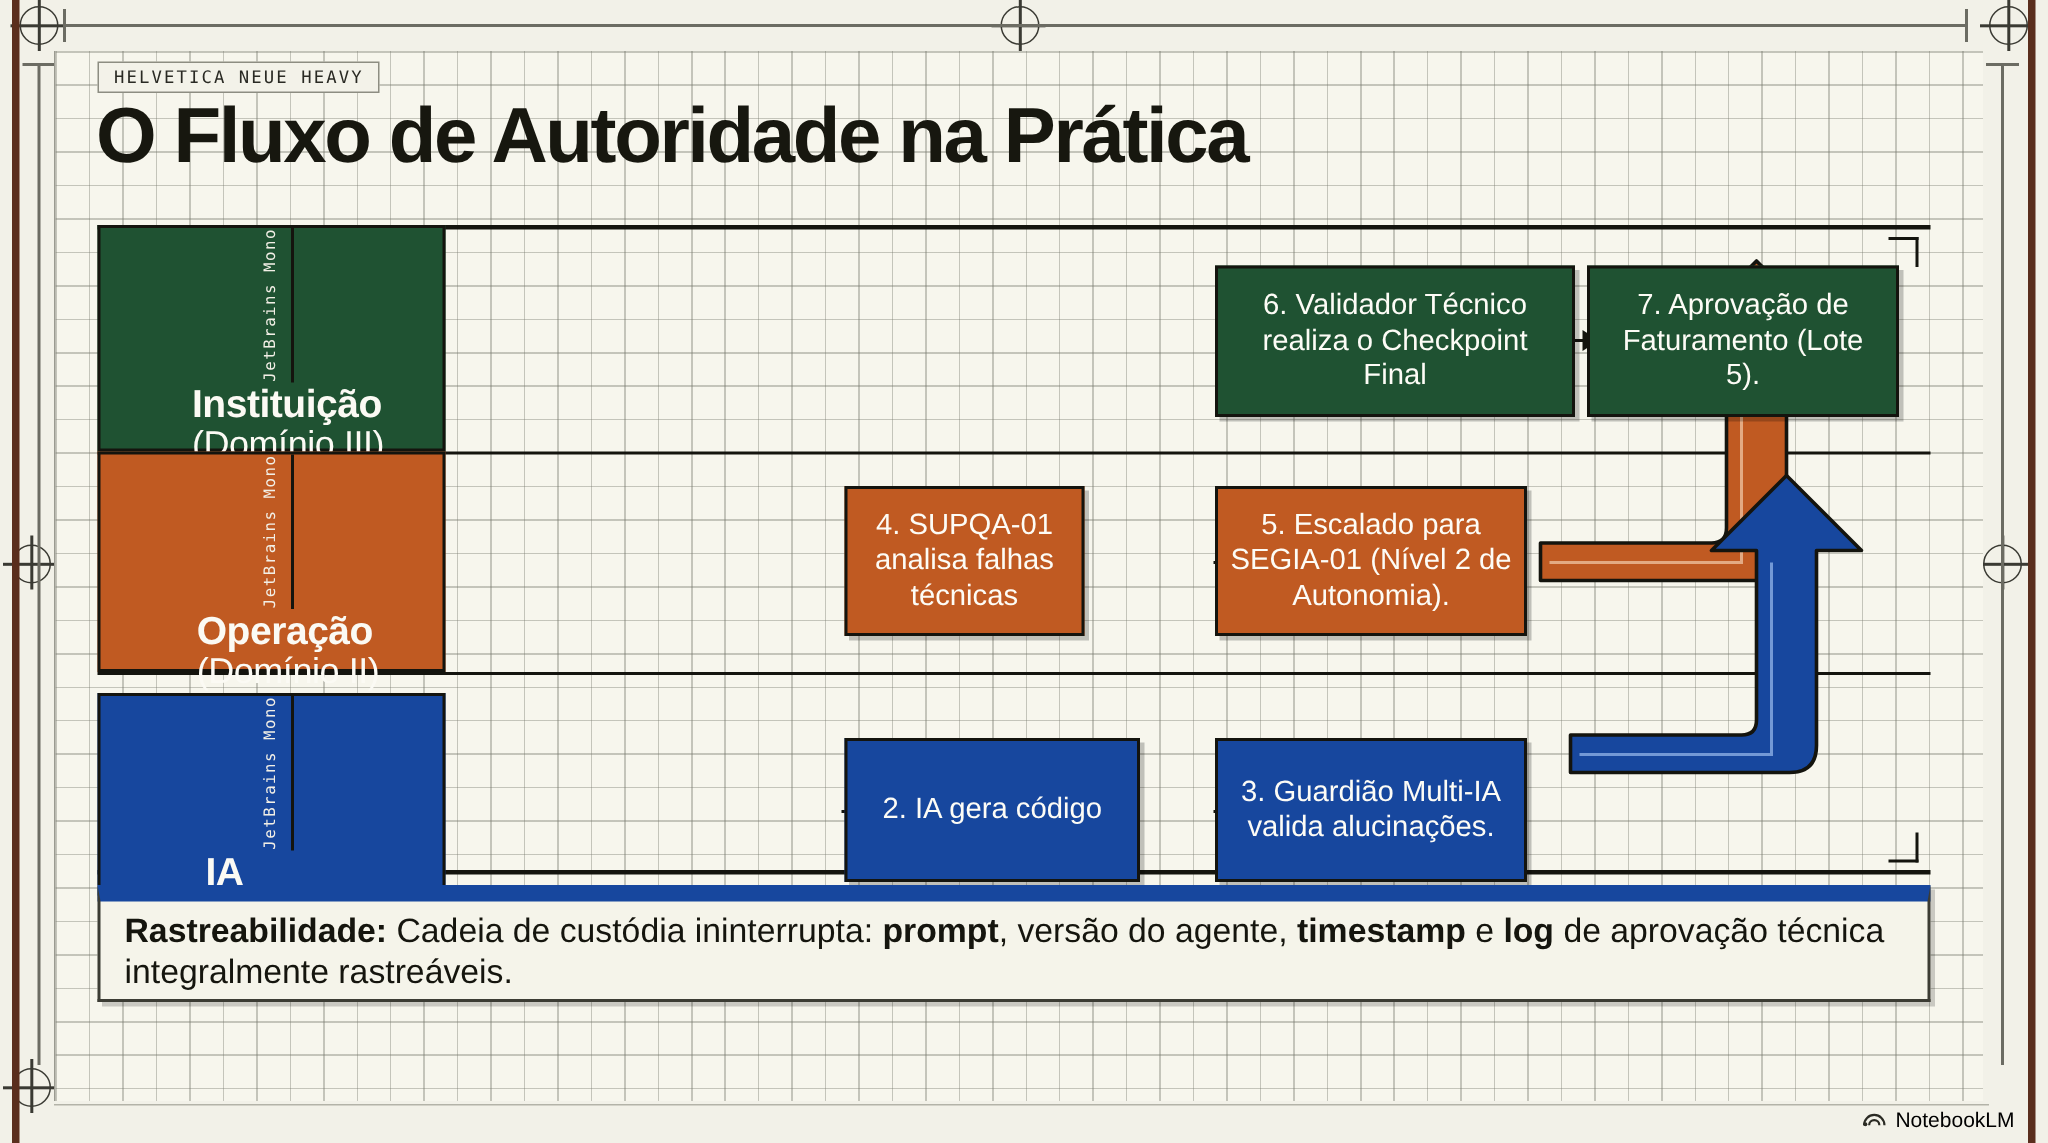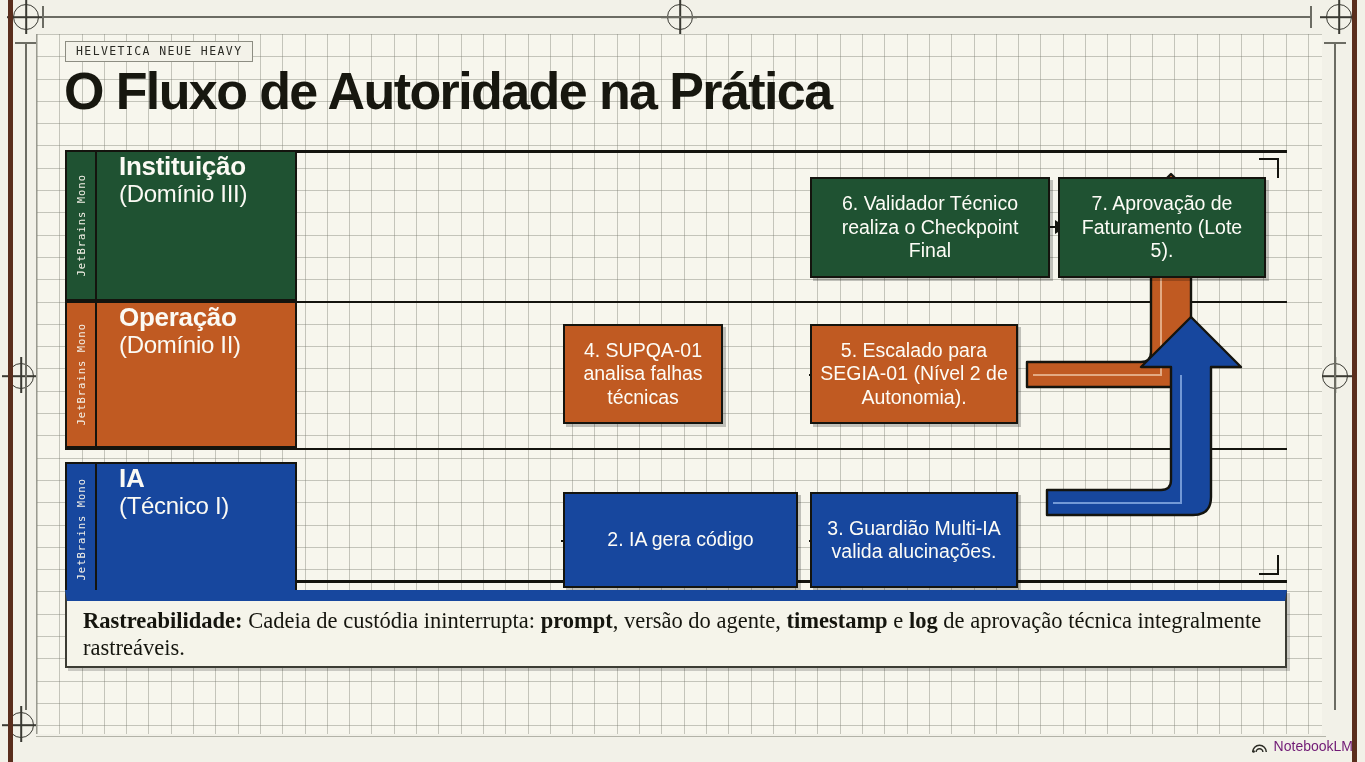"Instituição" .lane-head { align-items: flex-start -> center; flex-direction: none -> column }
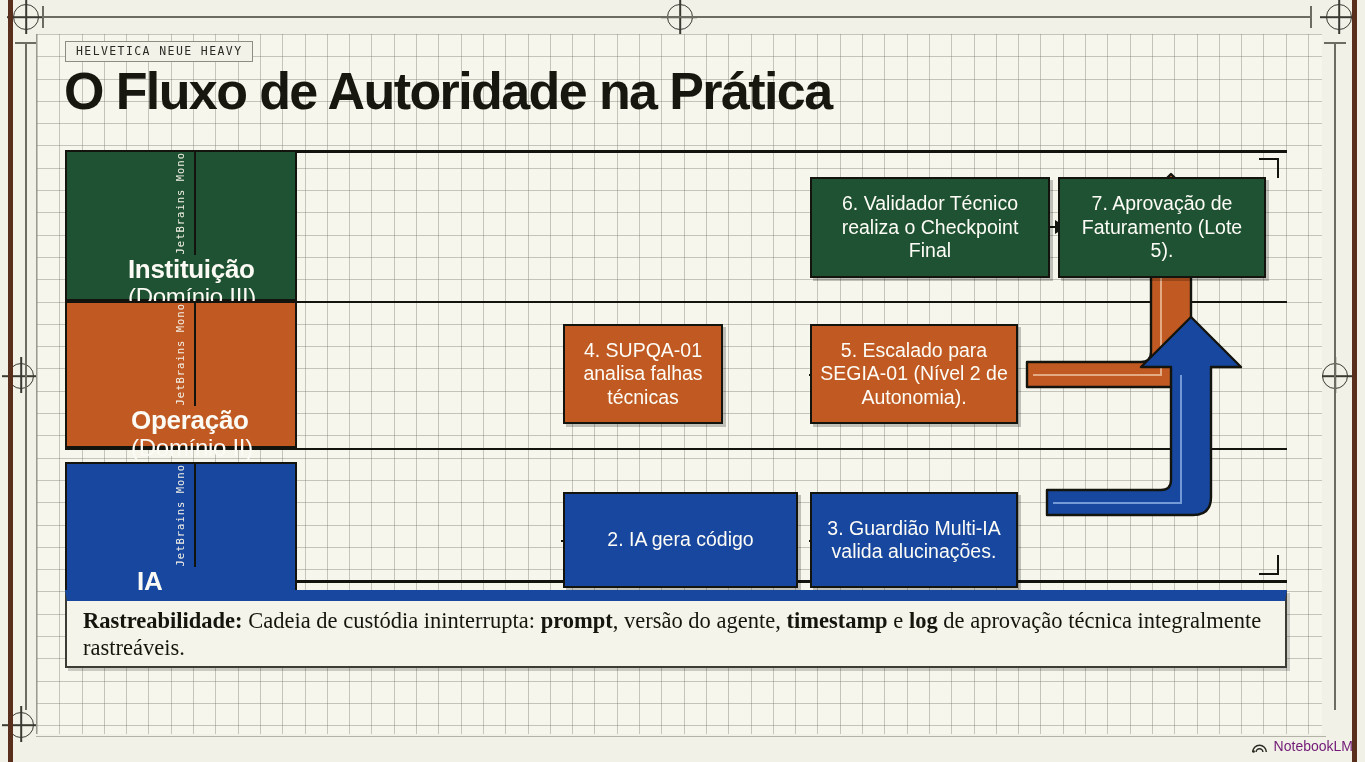"2. IA gera código" div.step { width: 235px -> 197px }
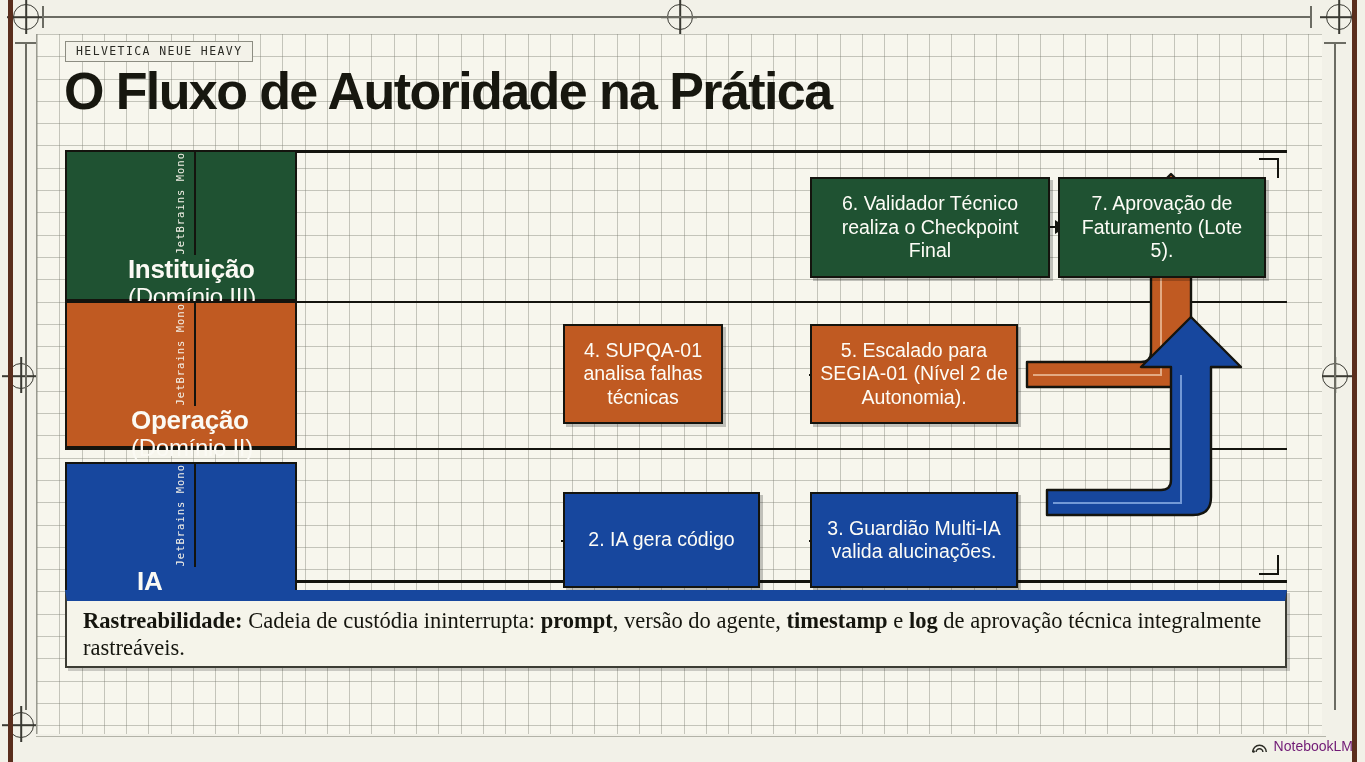"Rastreabilidade: Cadeia de custódia" #callout { font-family: Liberation Serif, serif -> none }
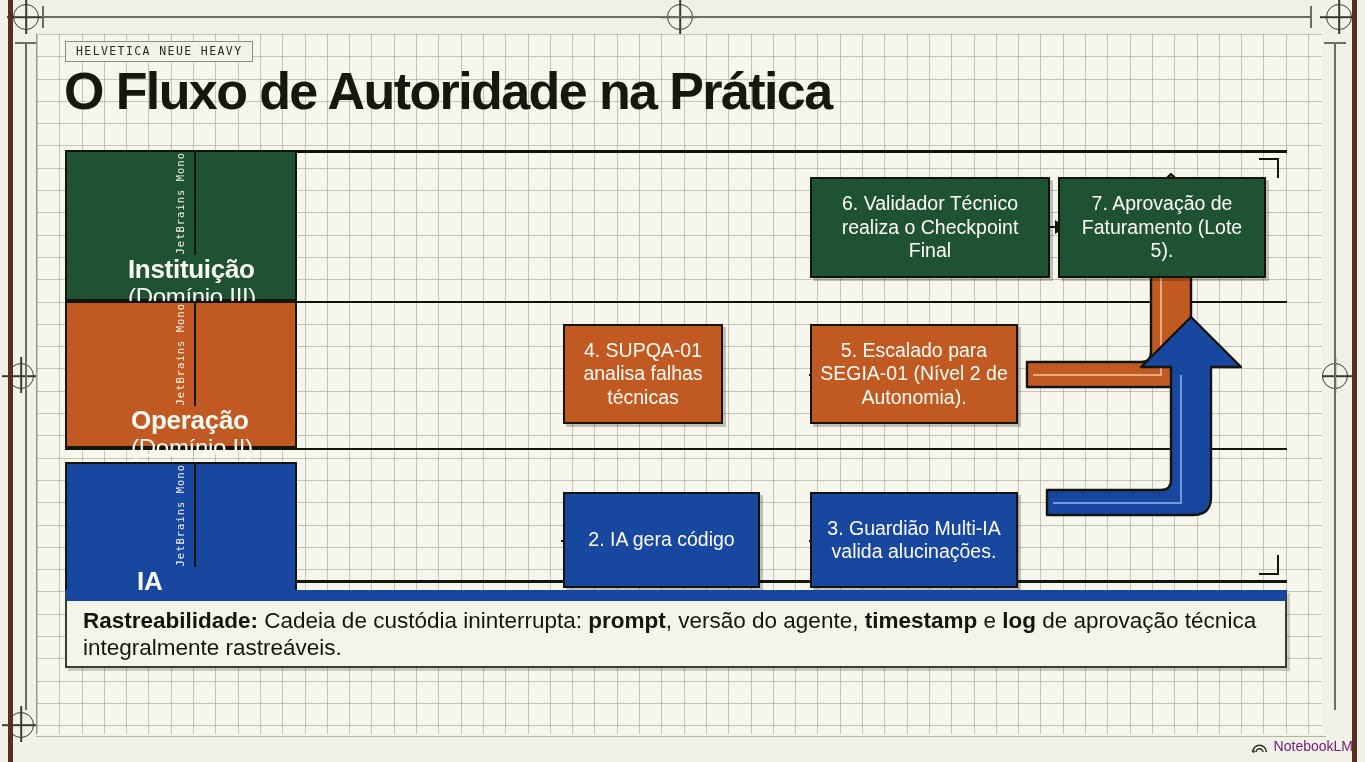"NotebookLM" #brand { align-items: flex-end -> flex-start; color: #701a75 -> #000000; right: 12px -> 22px }
